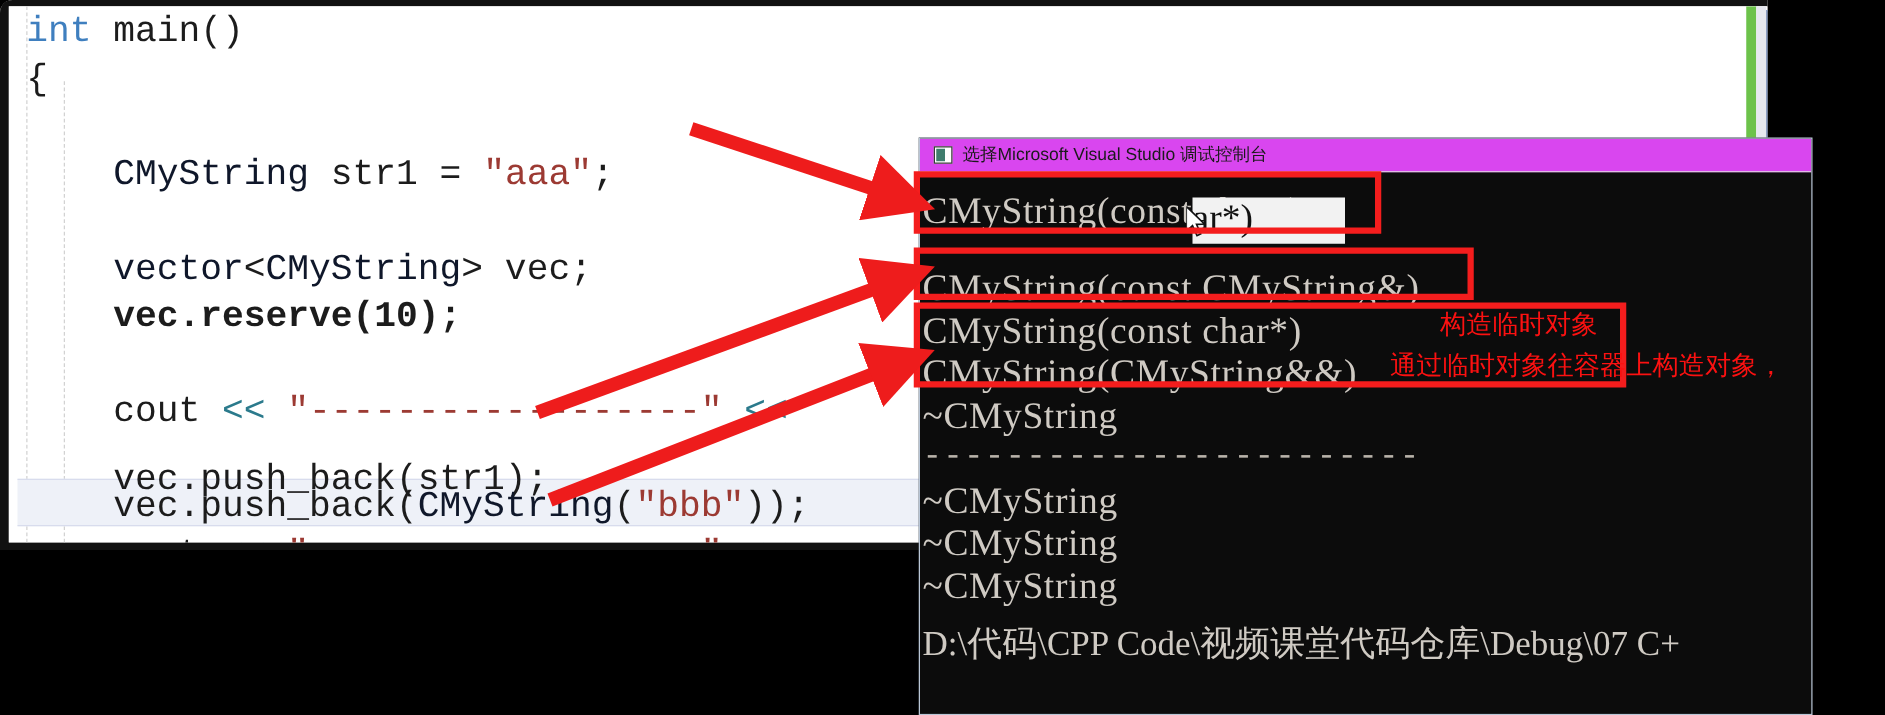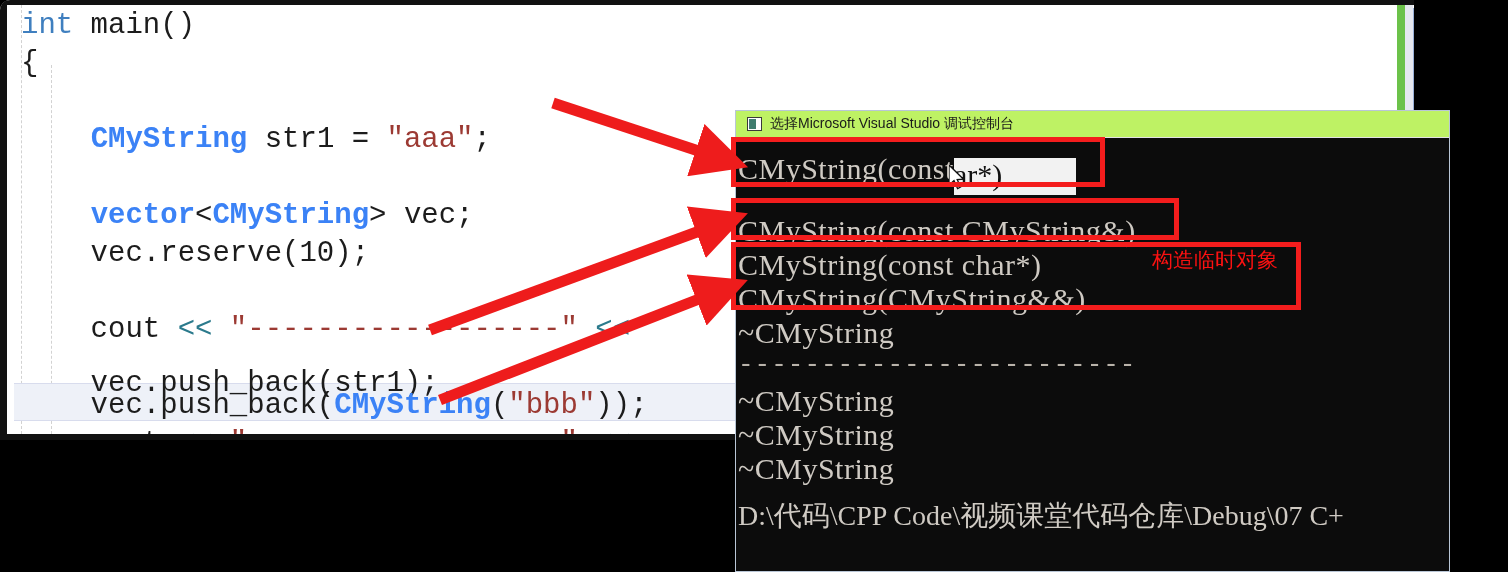"CMyString" .type-blue { color: #3b82f6 -> #0f172a; font-weight: bold -> none }
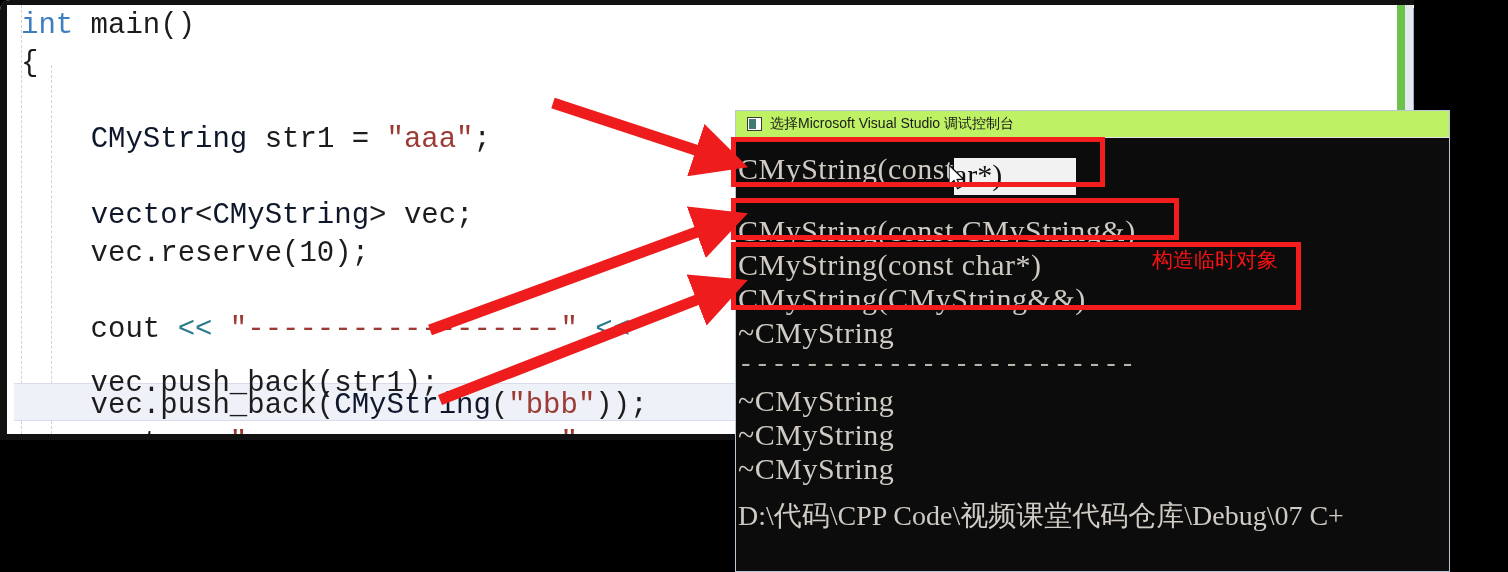"选择Microsoft Visual Studio 调试控制台" #console-titlebar { background: #bef264 -> #d946ef }
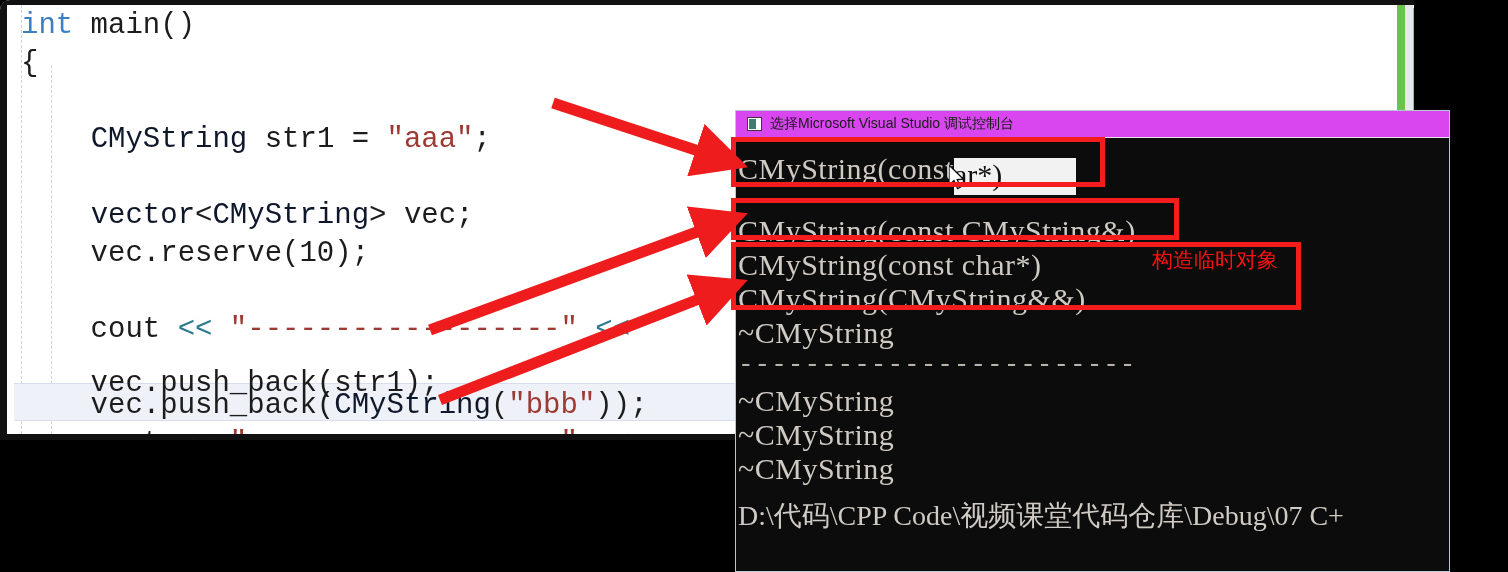"vec.reserve(10);" div.code-line { font-weight: none -> bold }
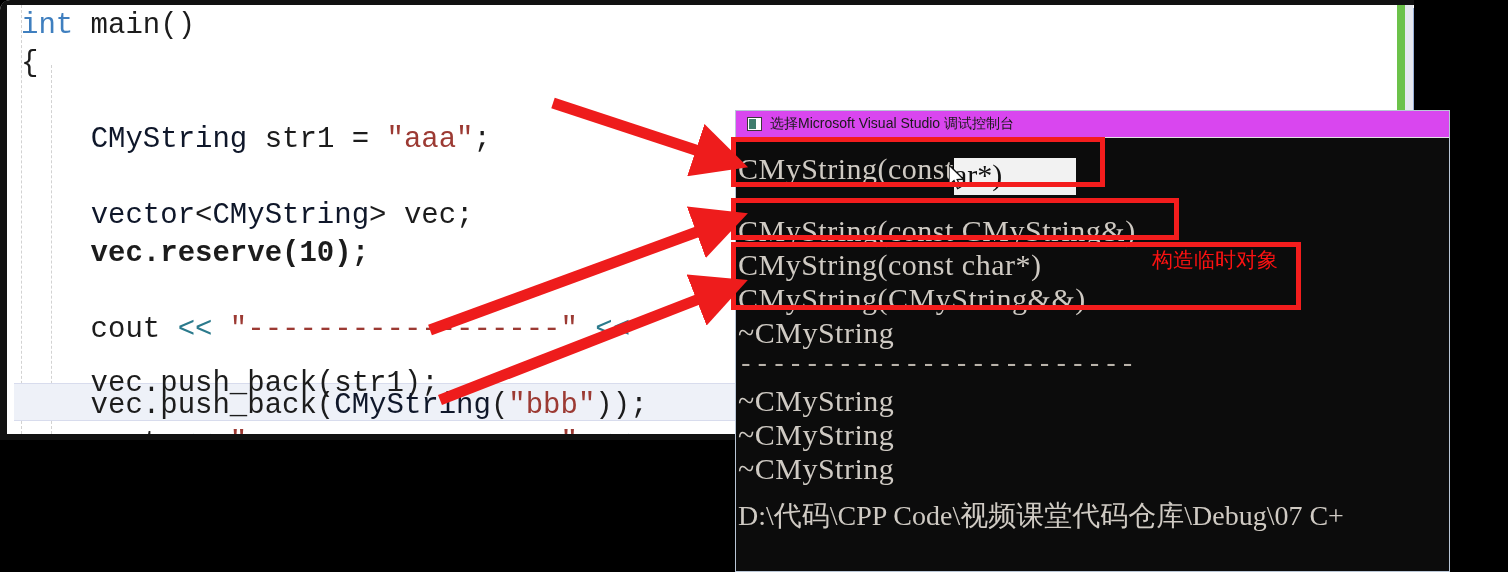"通过临时对象往容器上构造对象，" div.red-note { html: none -> <div>通过临时对象往容器上构造对象，</div> }
